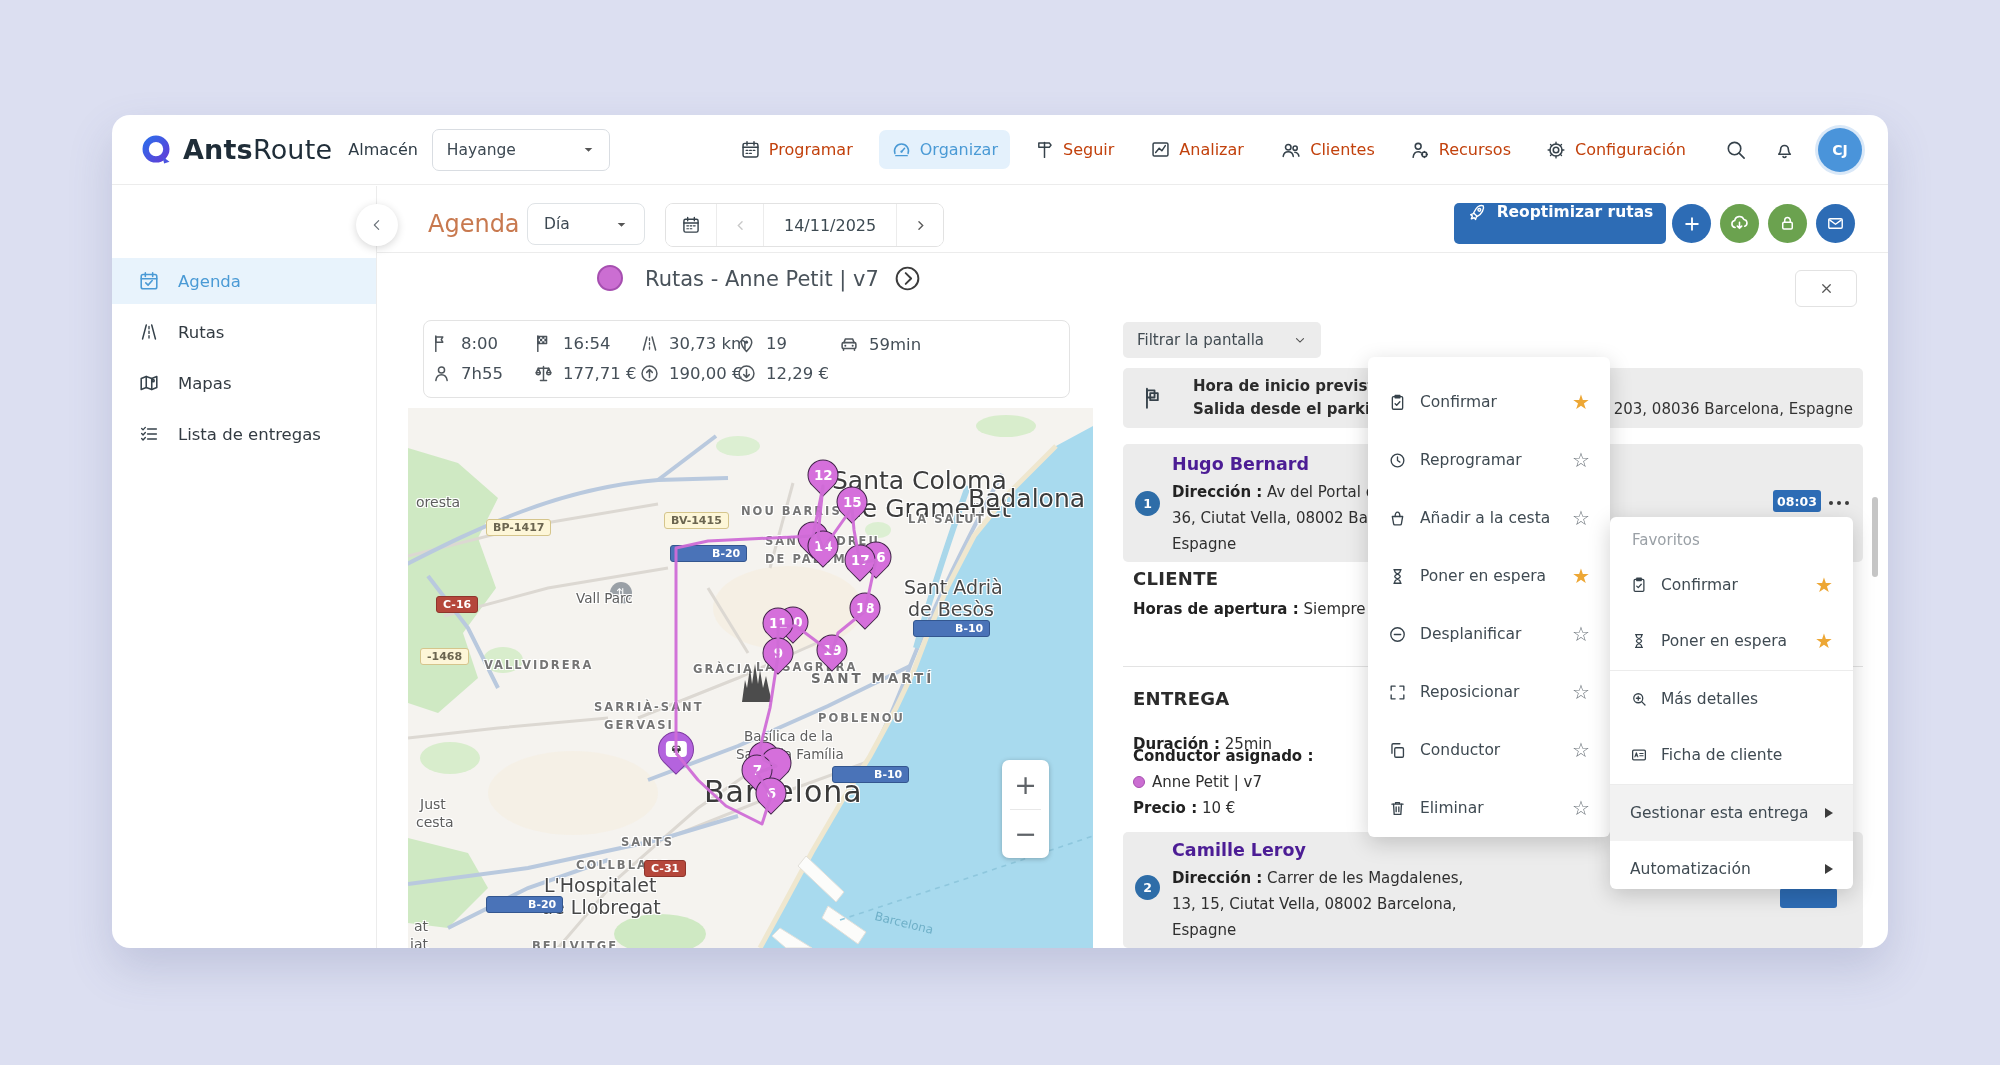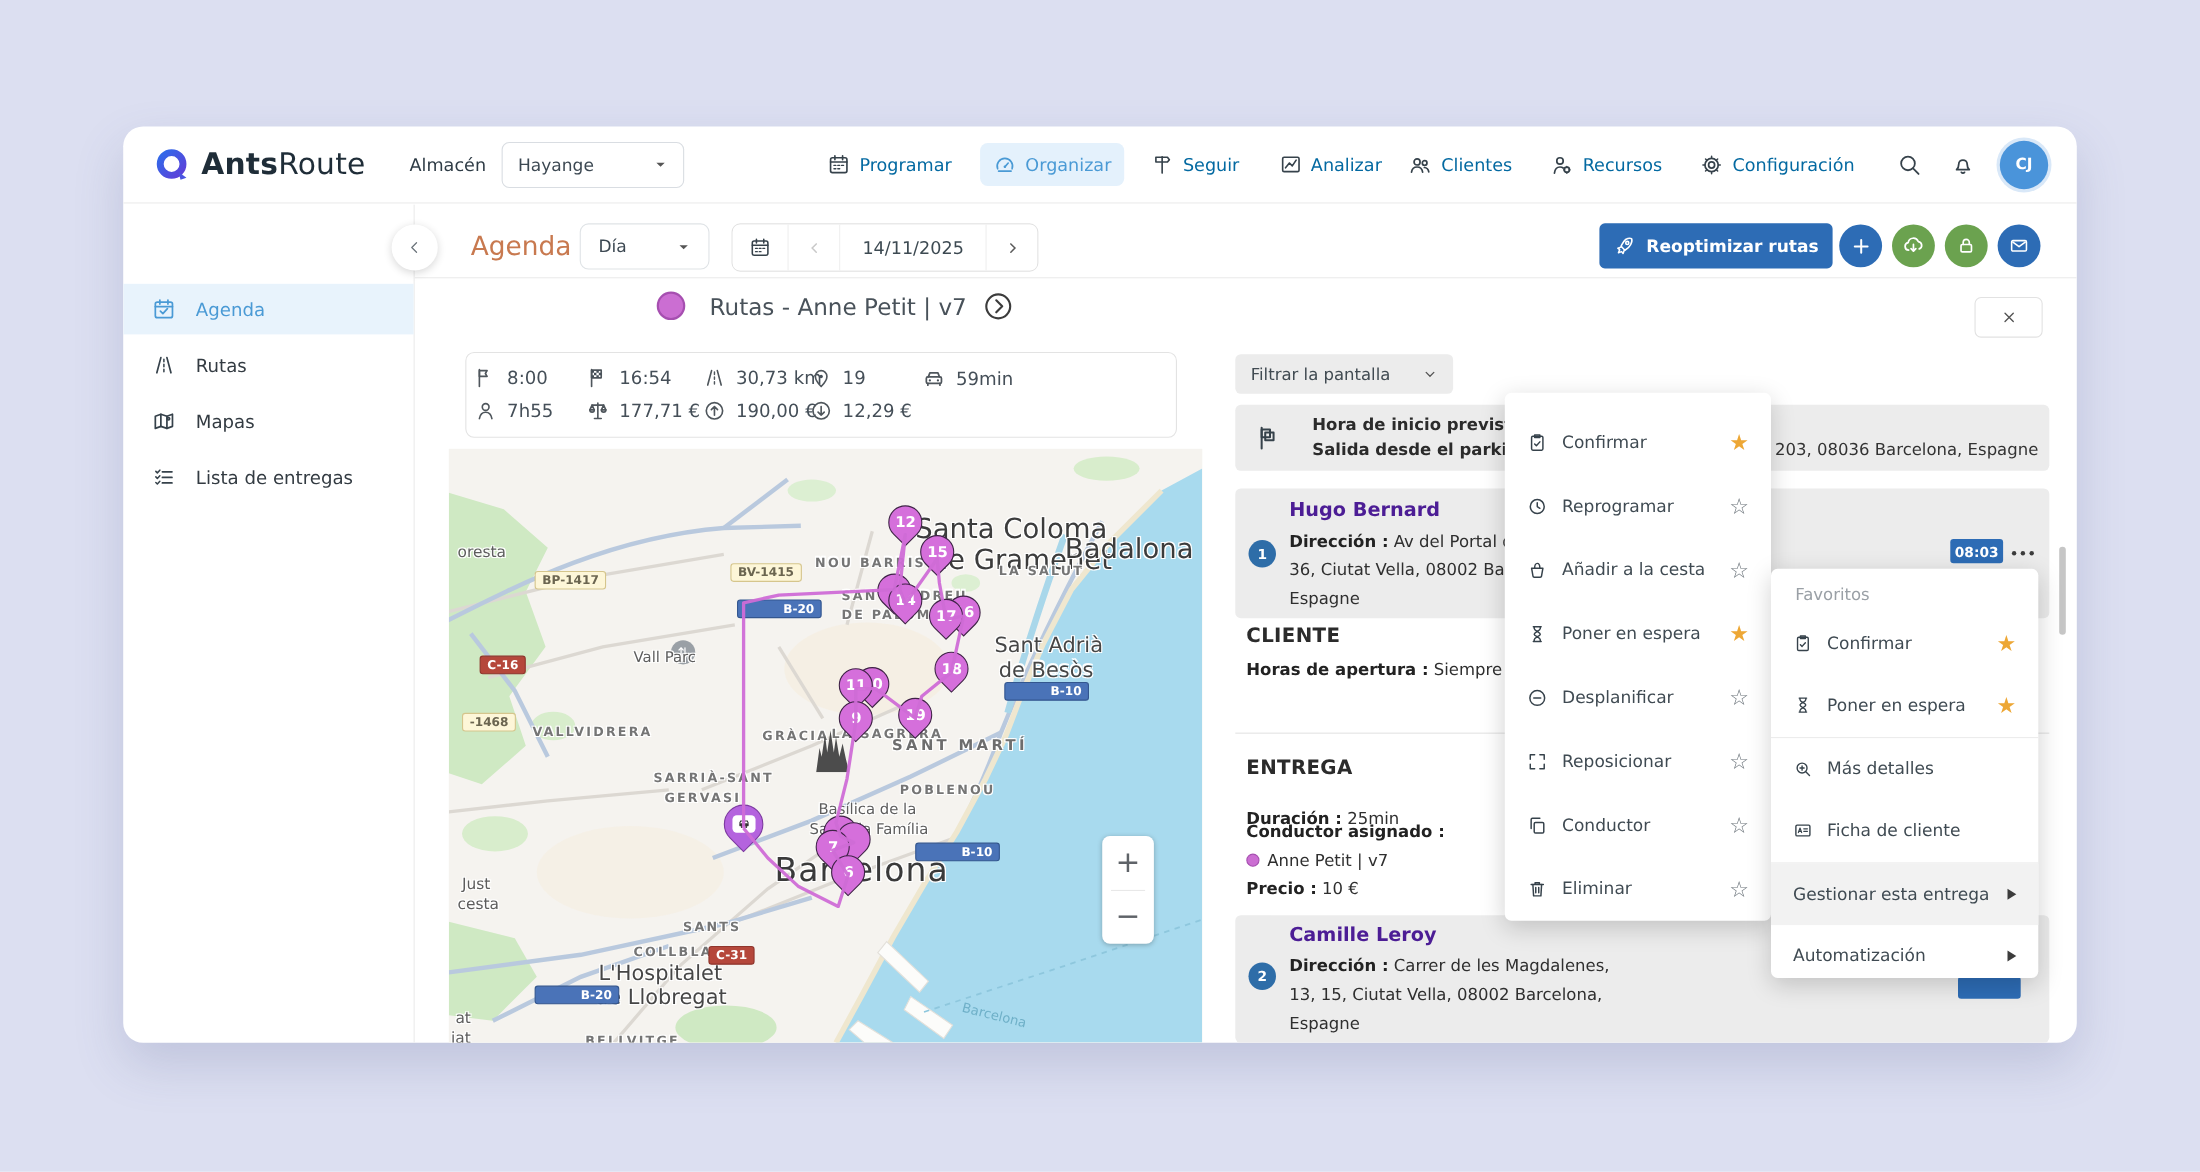"Almacén" span.nav-label { margin-left: 40px -> 16px }
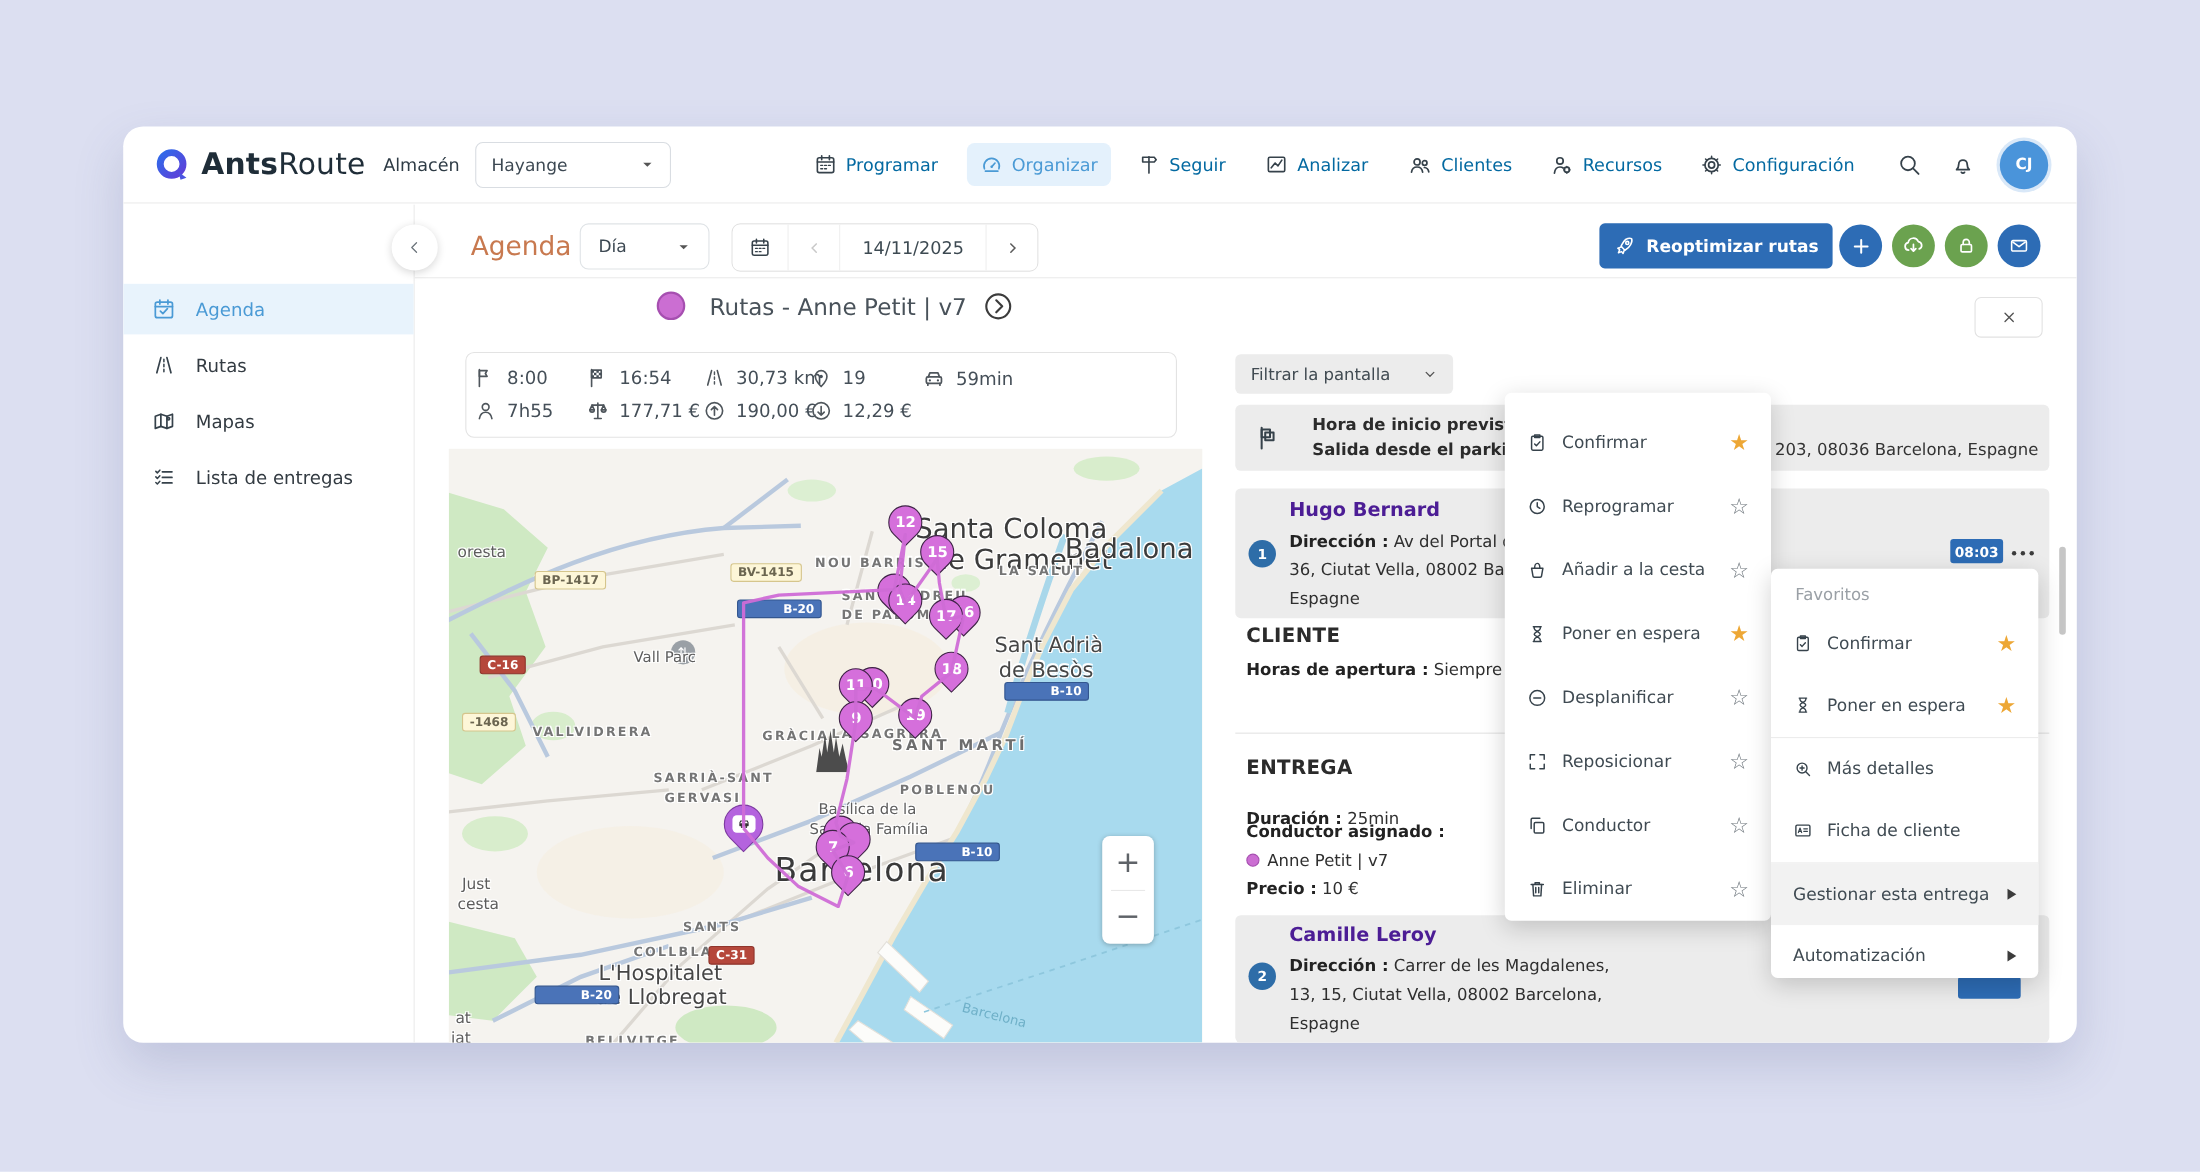"Programar" .tab { color: #0369a1 -> #c2410c }
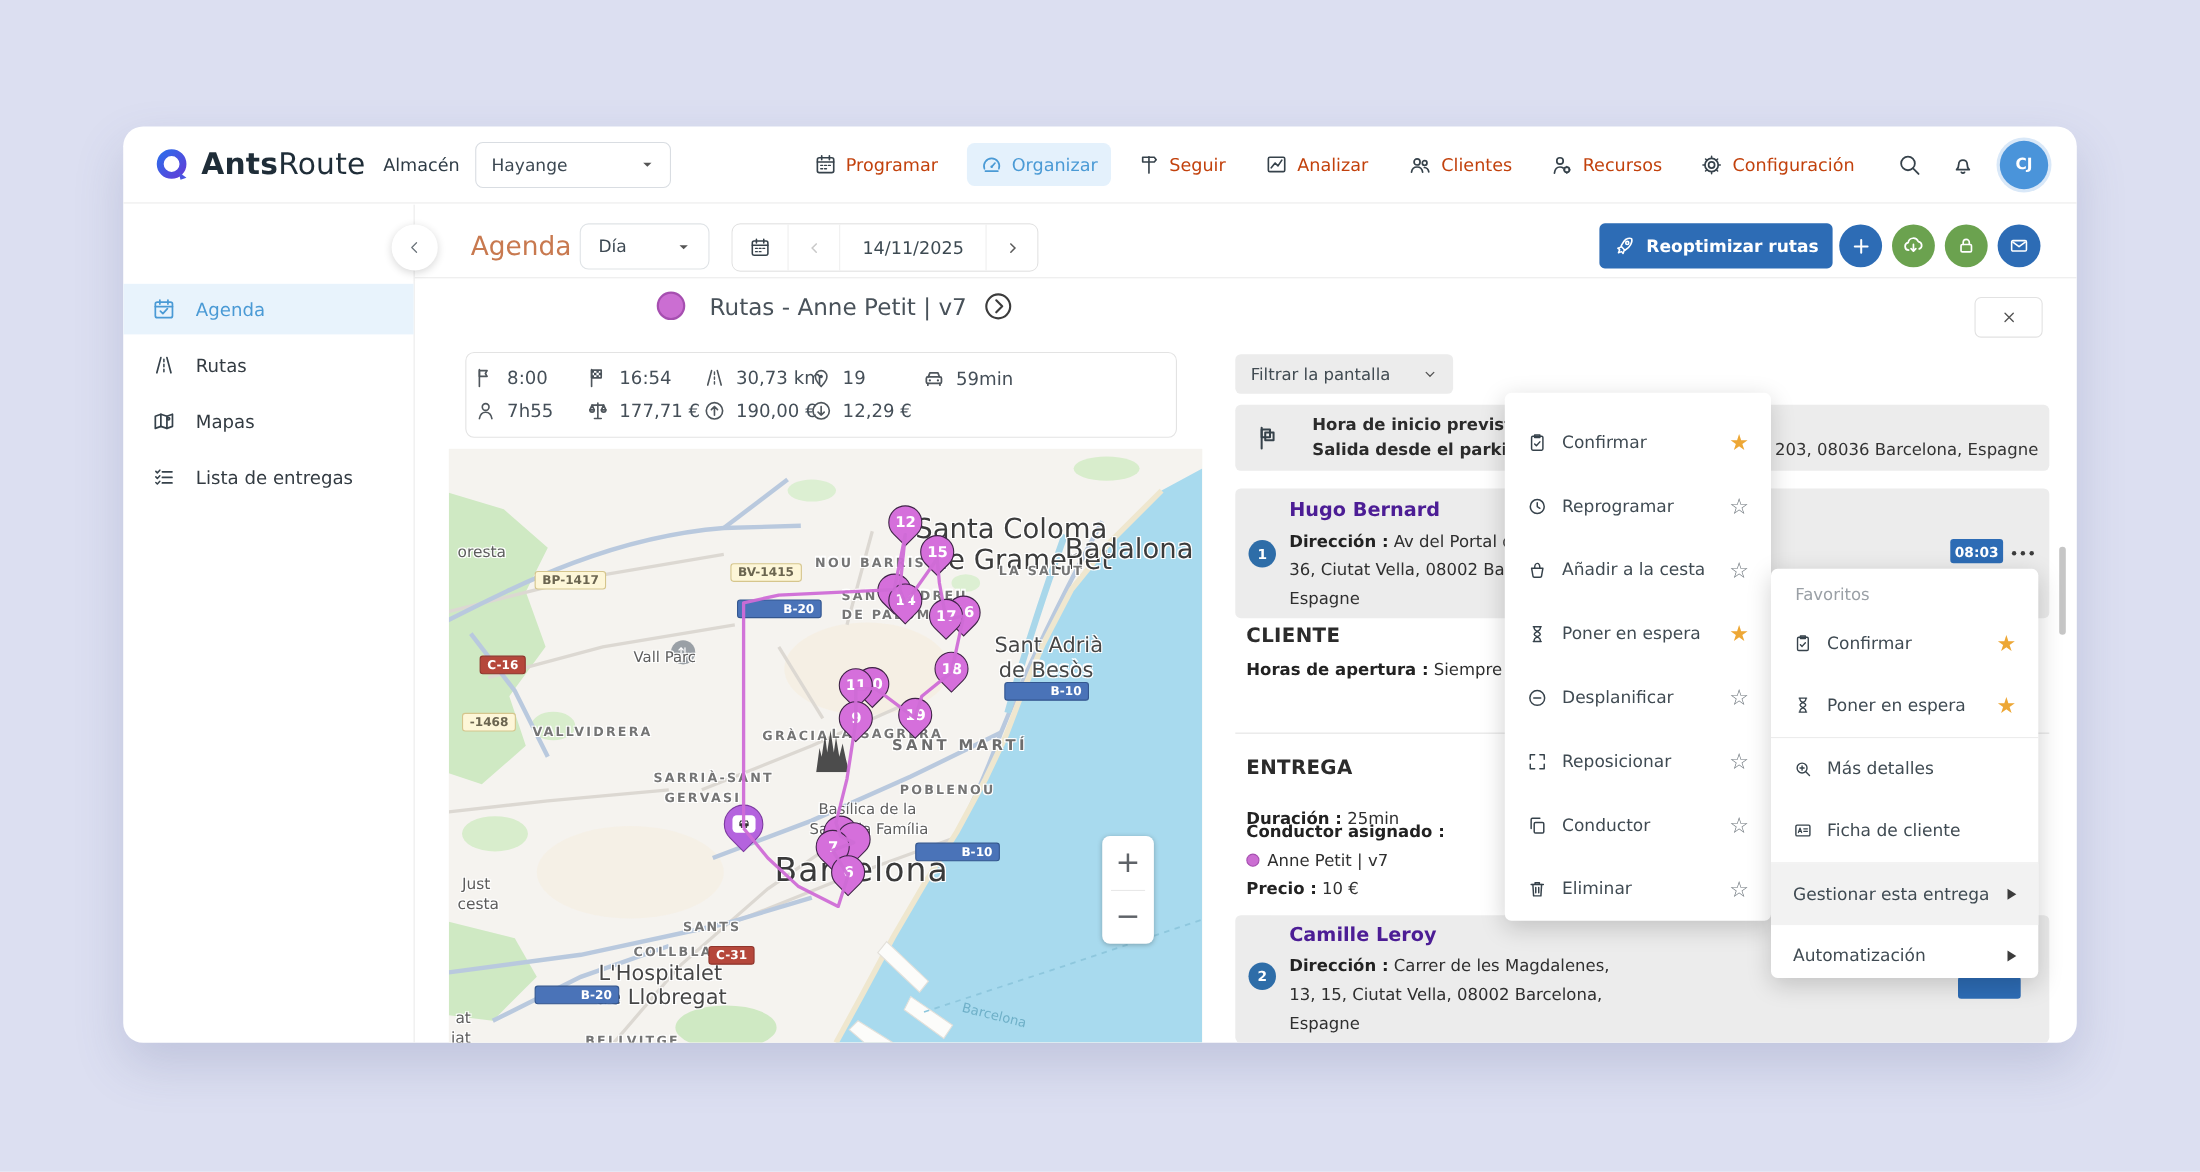"Reoptimizar rutas" .btn-primary { align-items: center -> flex-start }
